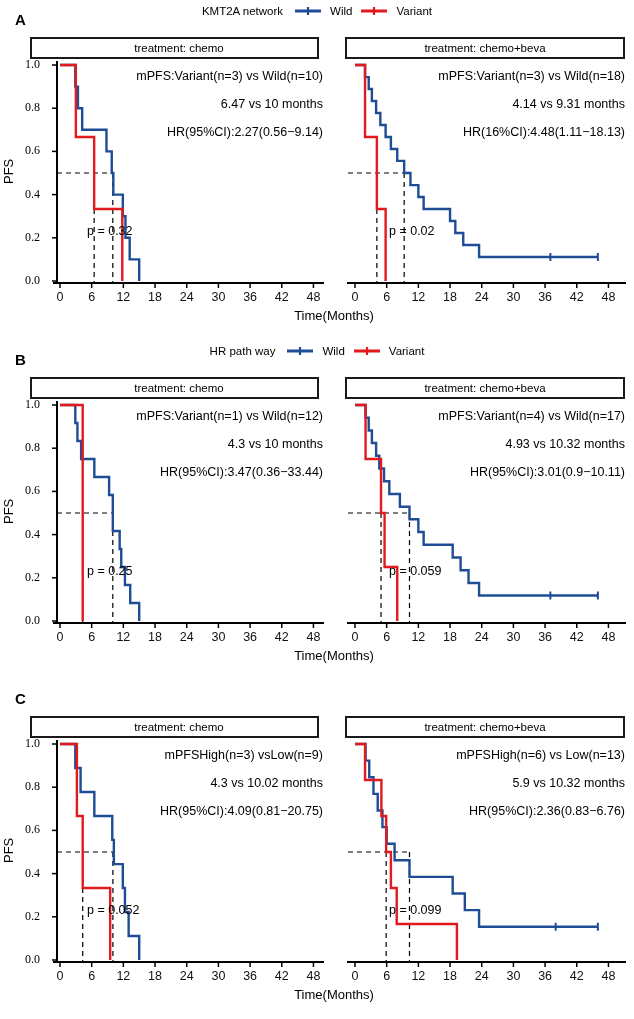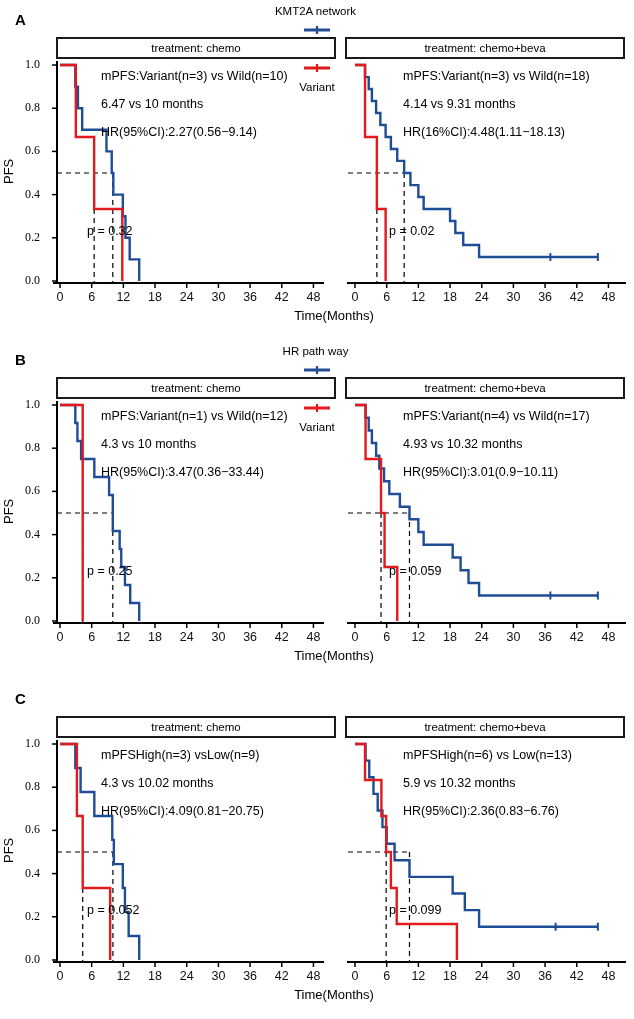"KMT2A network" .legend { flex-direction: column -> none }
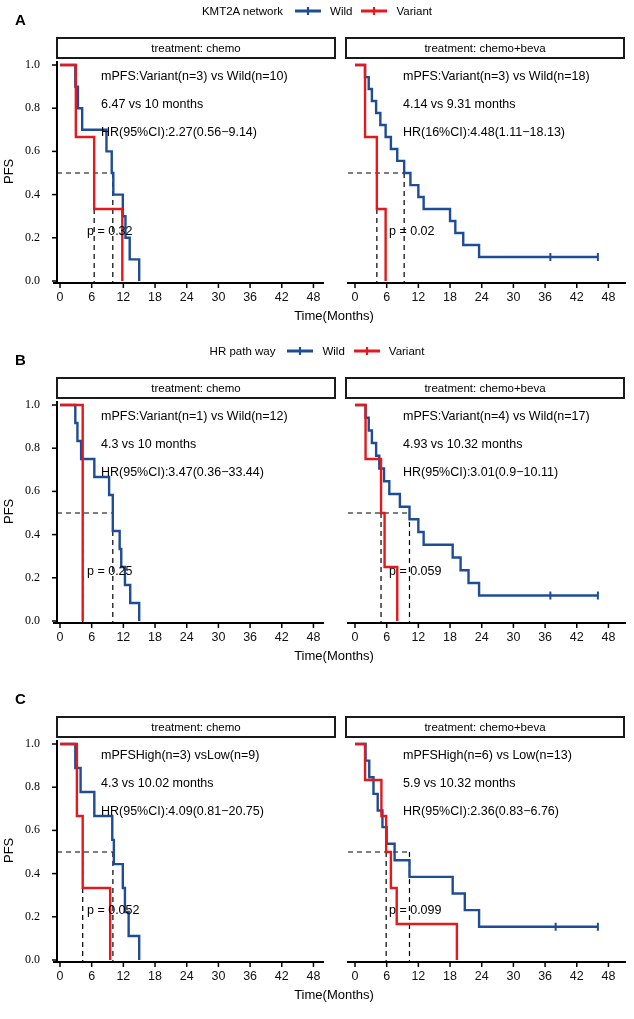"treatment: chemo" .s1 { left: 56px -> 30px; padding-left: none -> 9px }
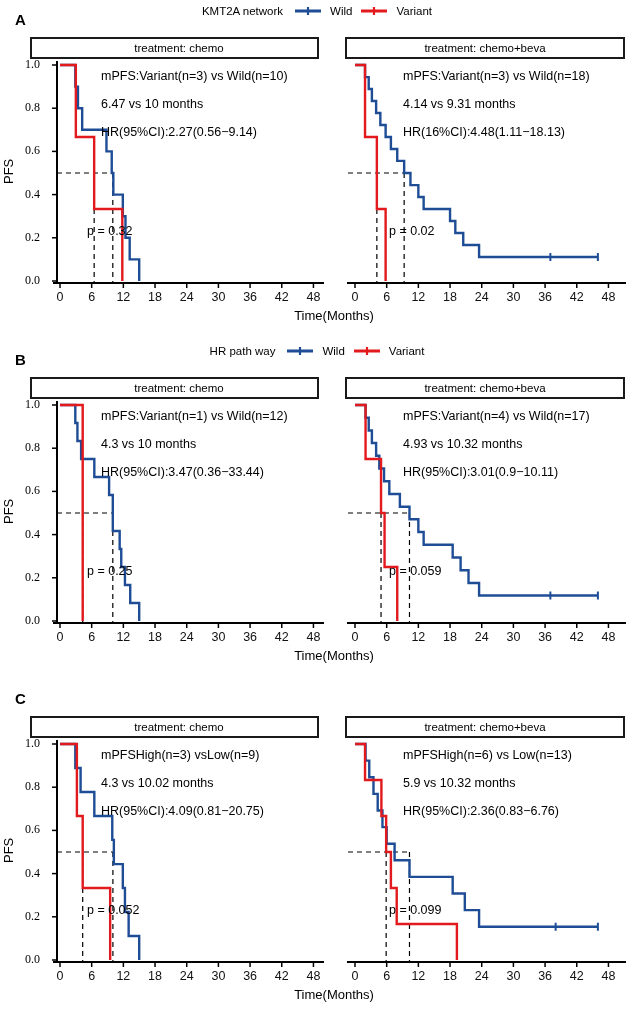"mPFS:Variant(n=3) vs Wild(n=10)" .anno { text-align: left -> right }
